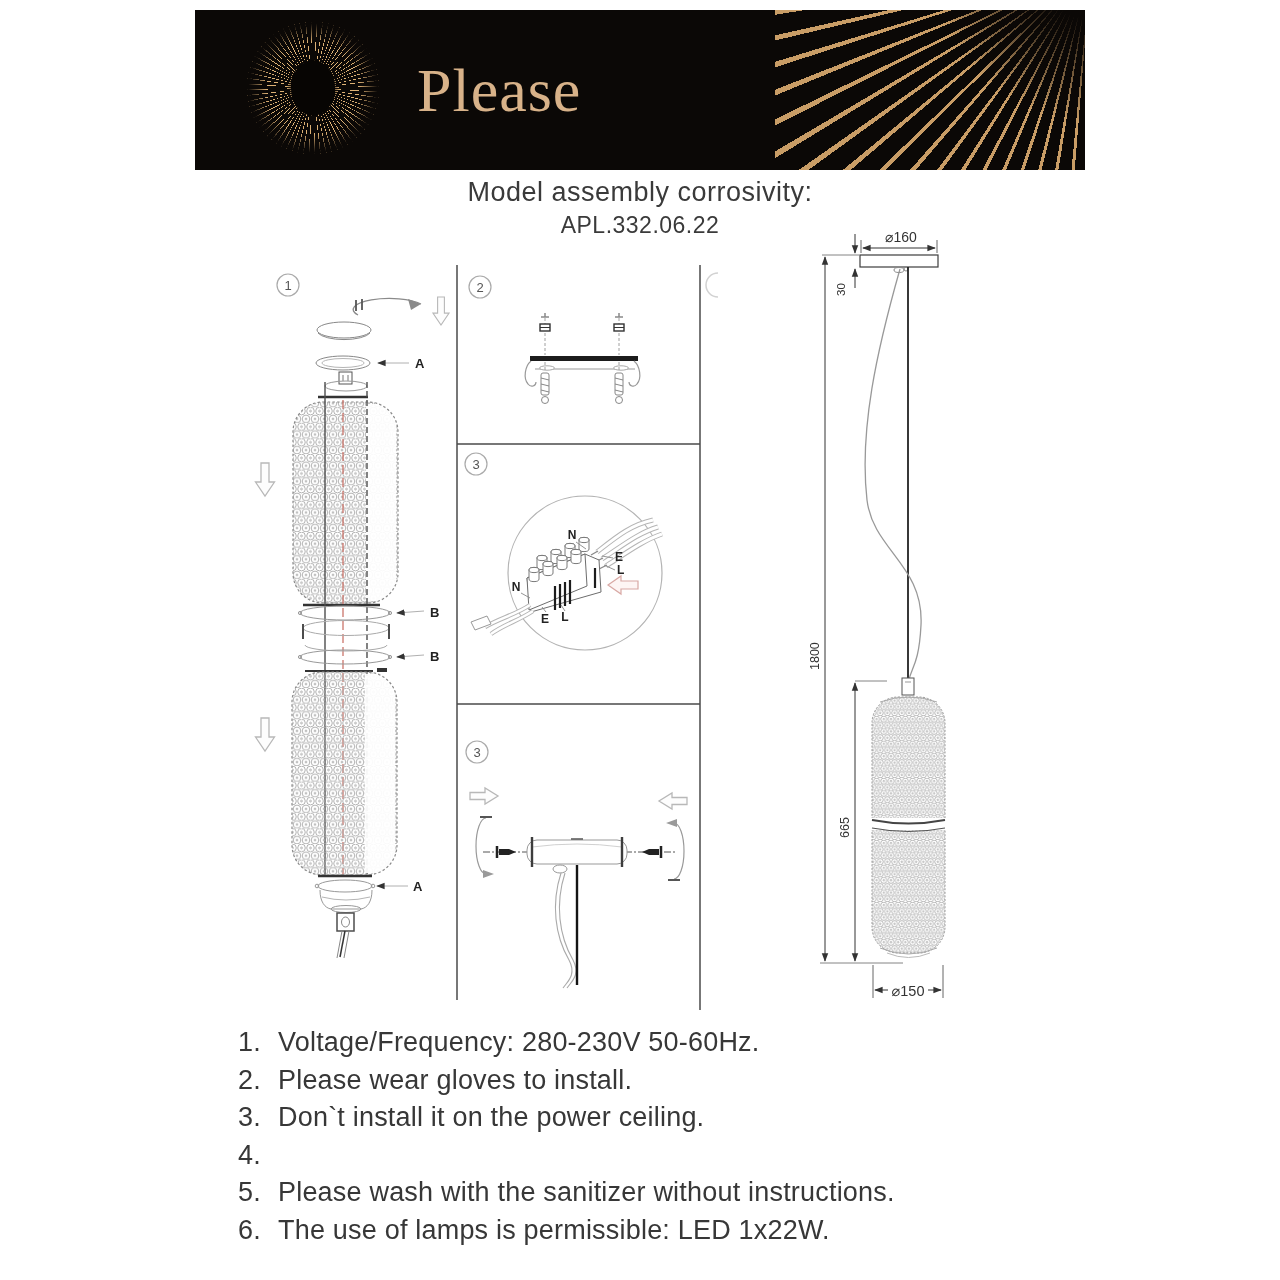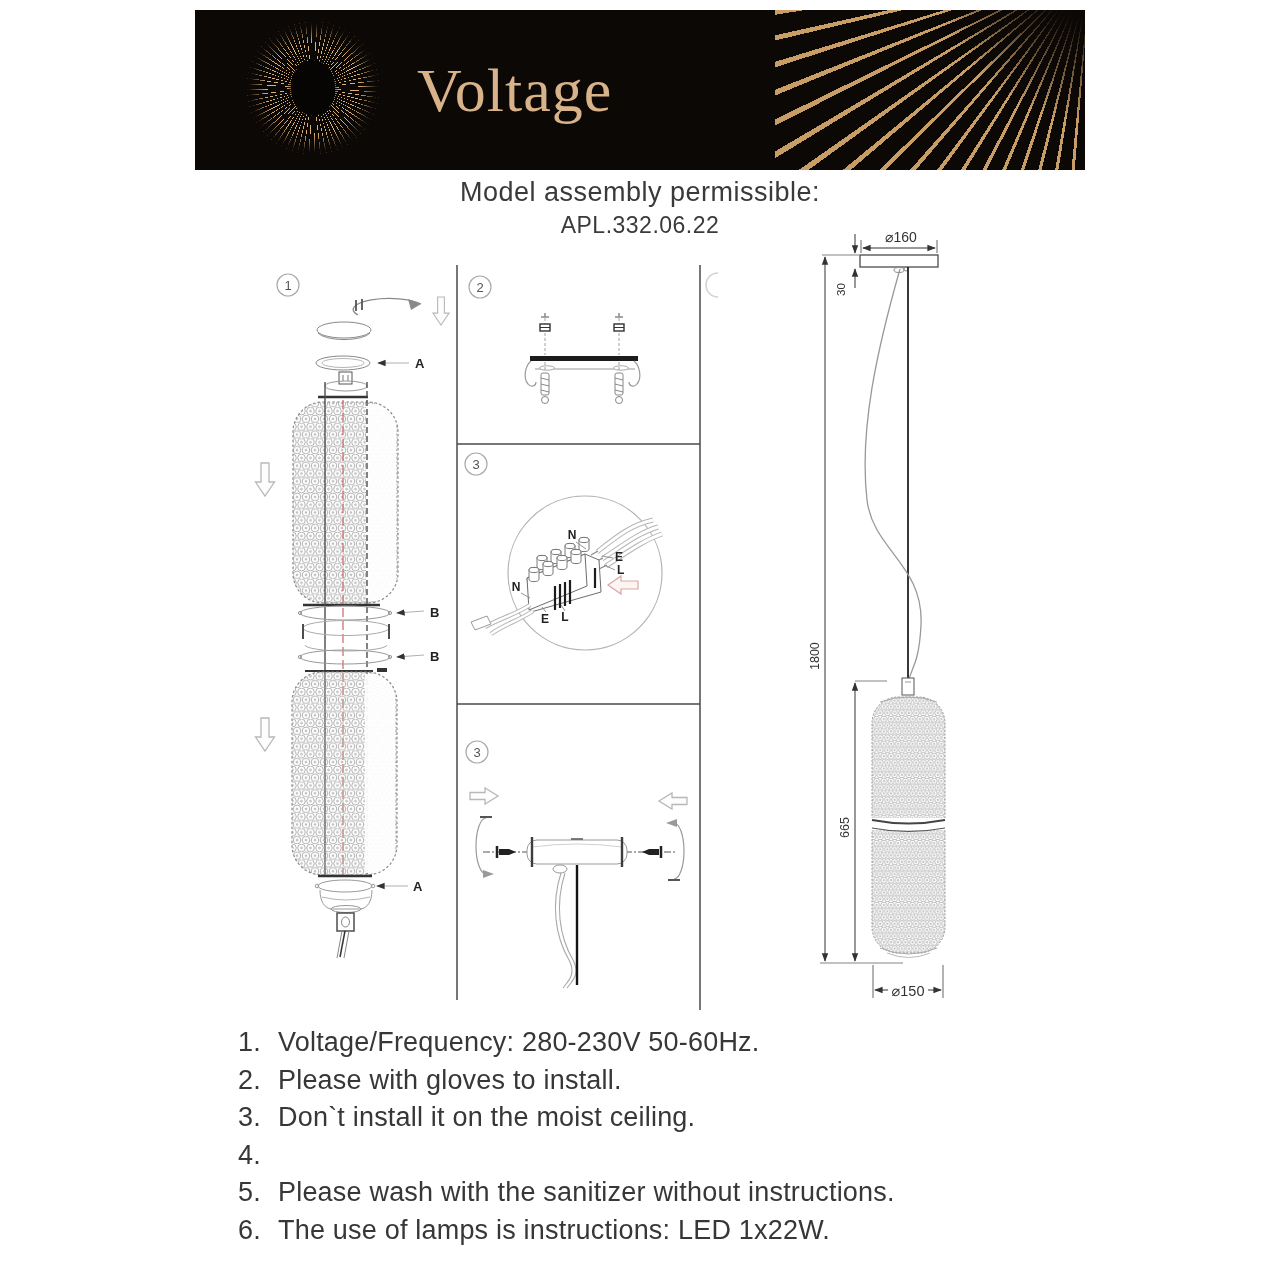"Voltage" div.brand-text { text: Voltage -> Please }
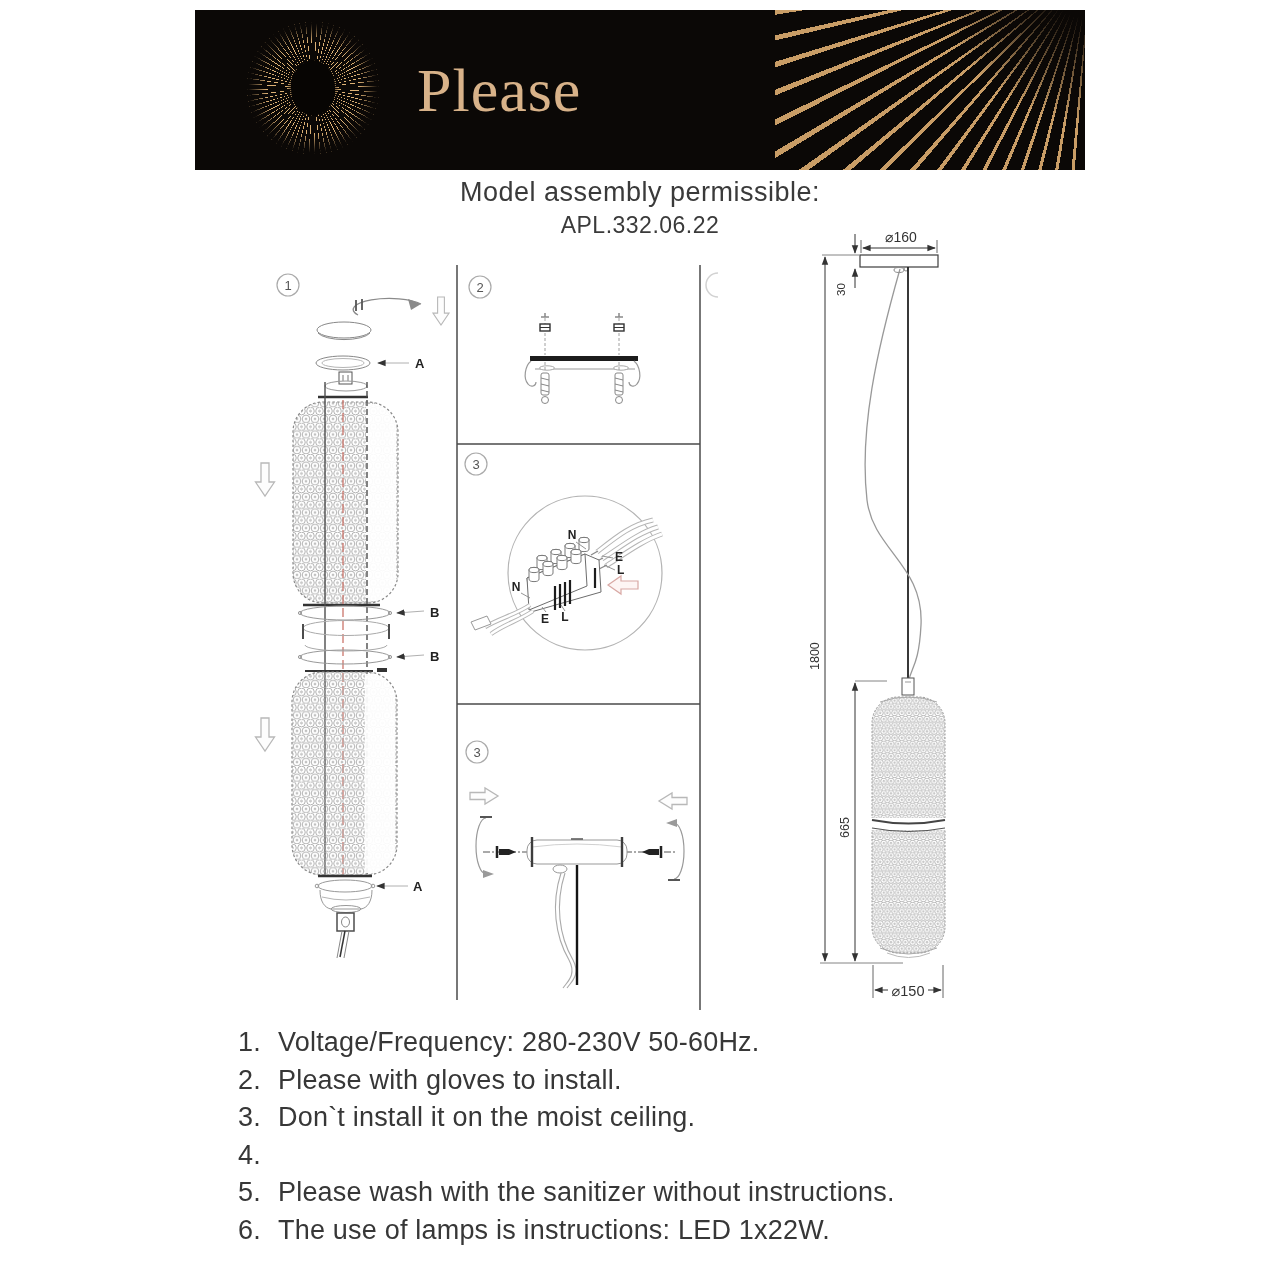"Model assembly permissible:" div.doc-title { text: permissible -> corrosivity }
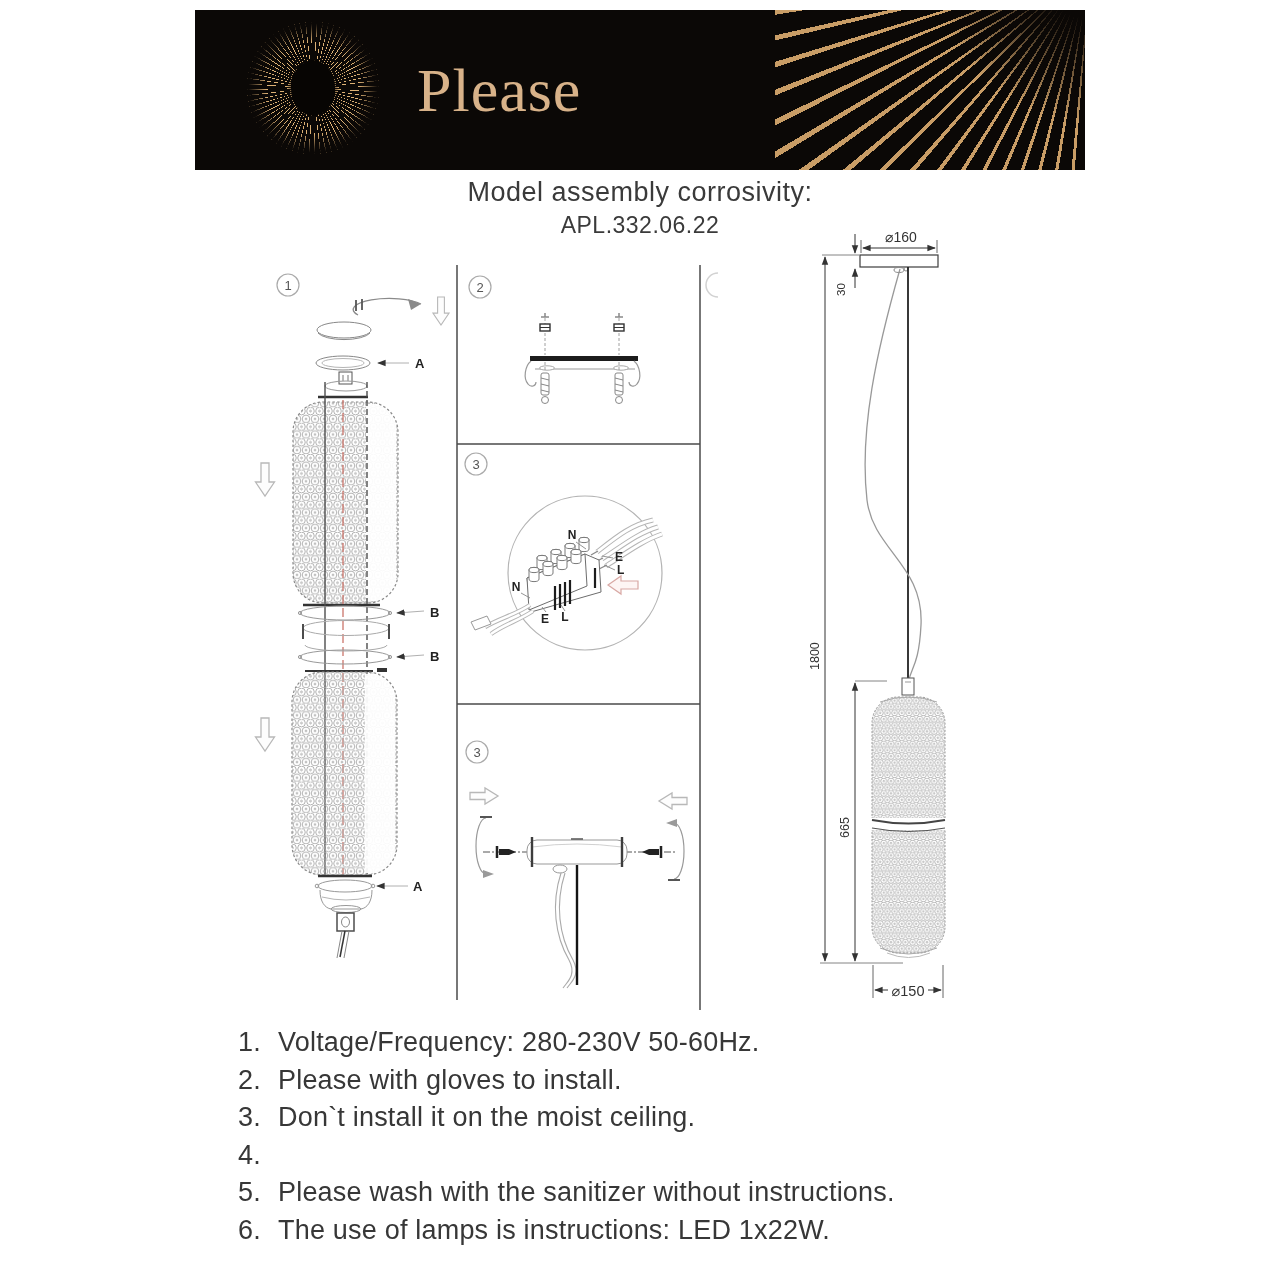"Please with gloves to install." span { text: with -> wear }
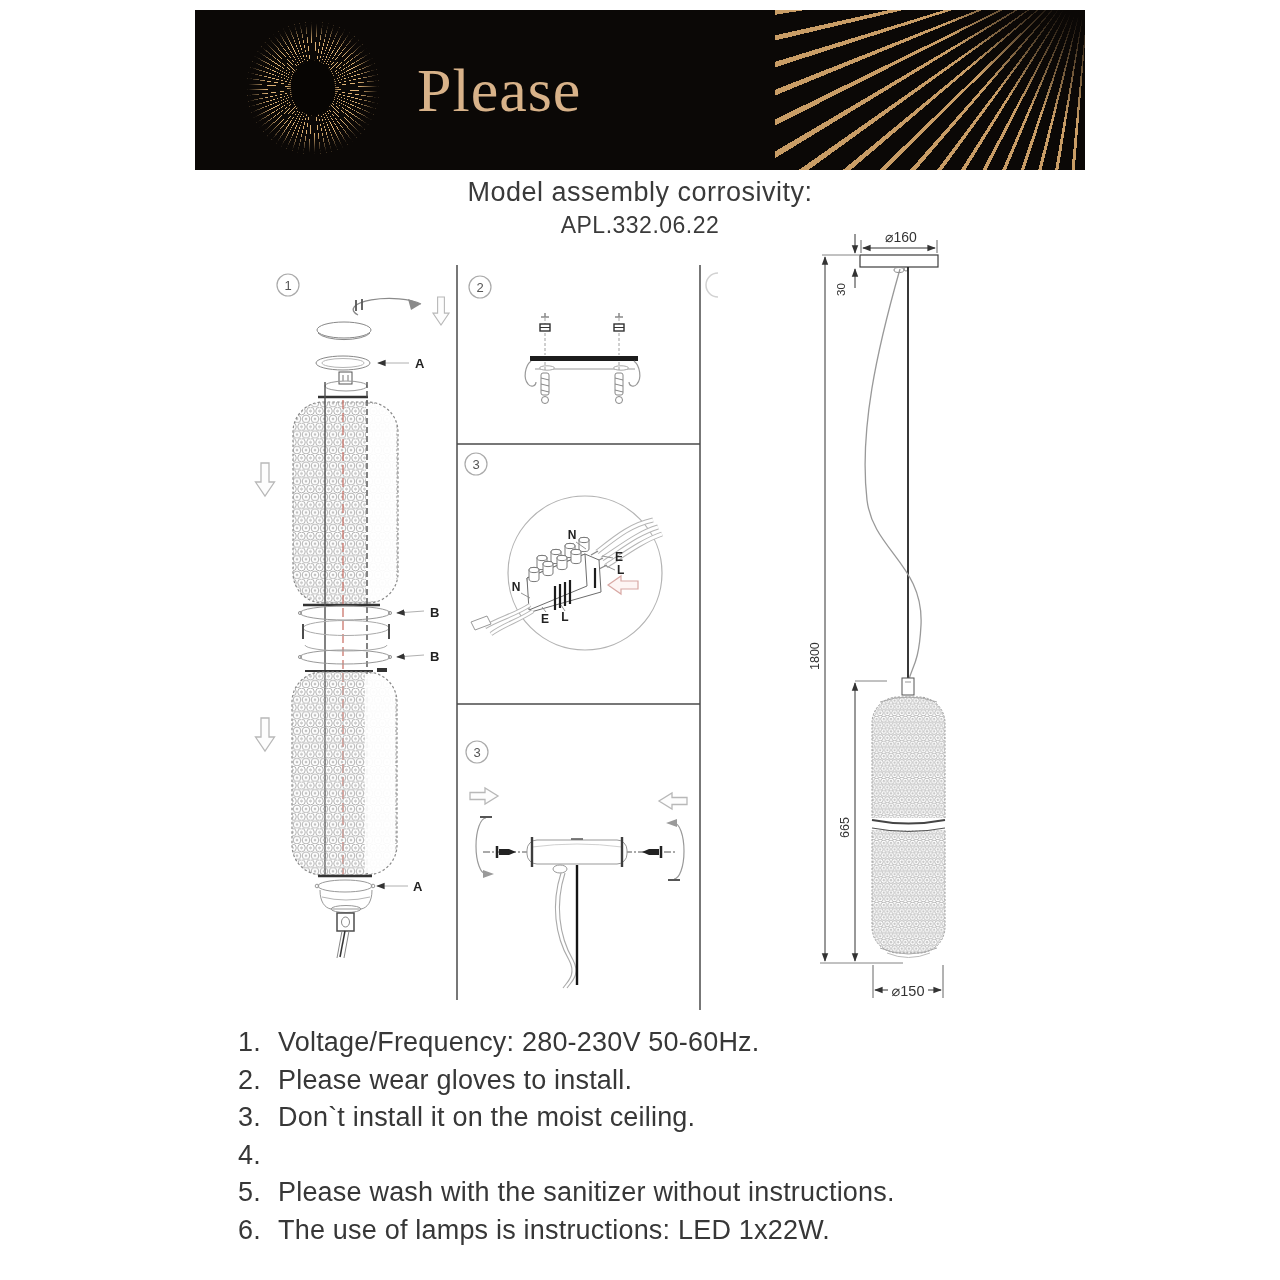"Don`t install it on the" span { text: moist -> power }
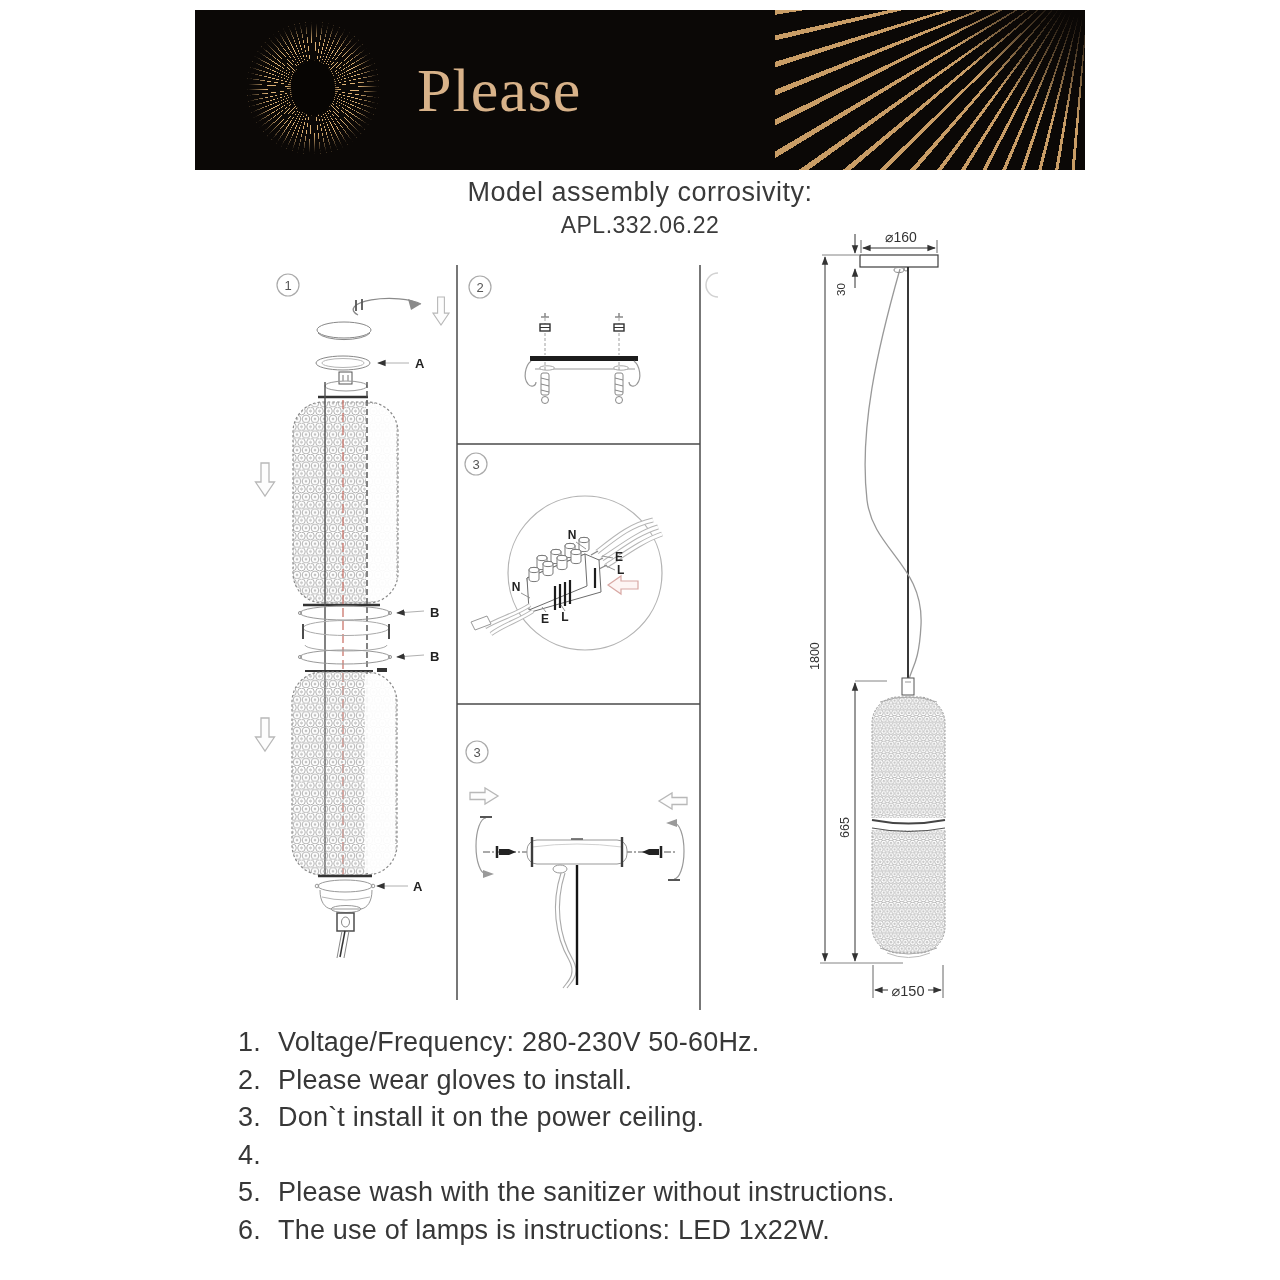"The use of lamps is" span { text: instructions -> permissible }
